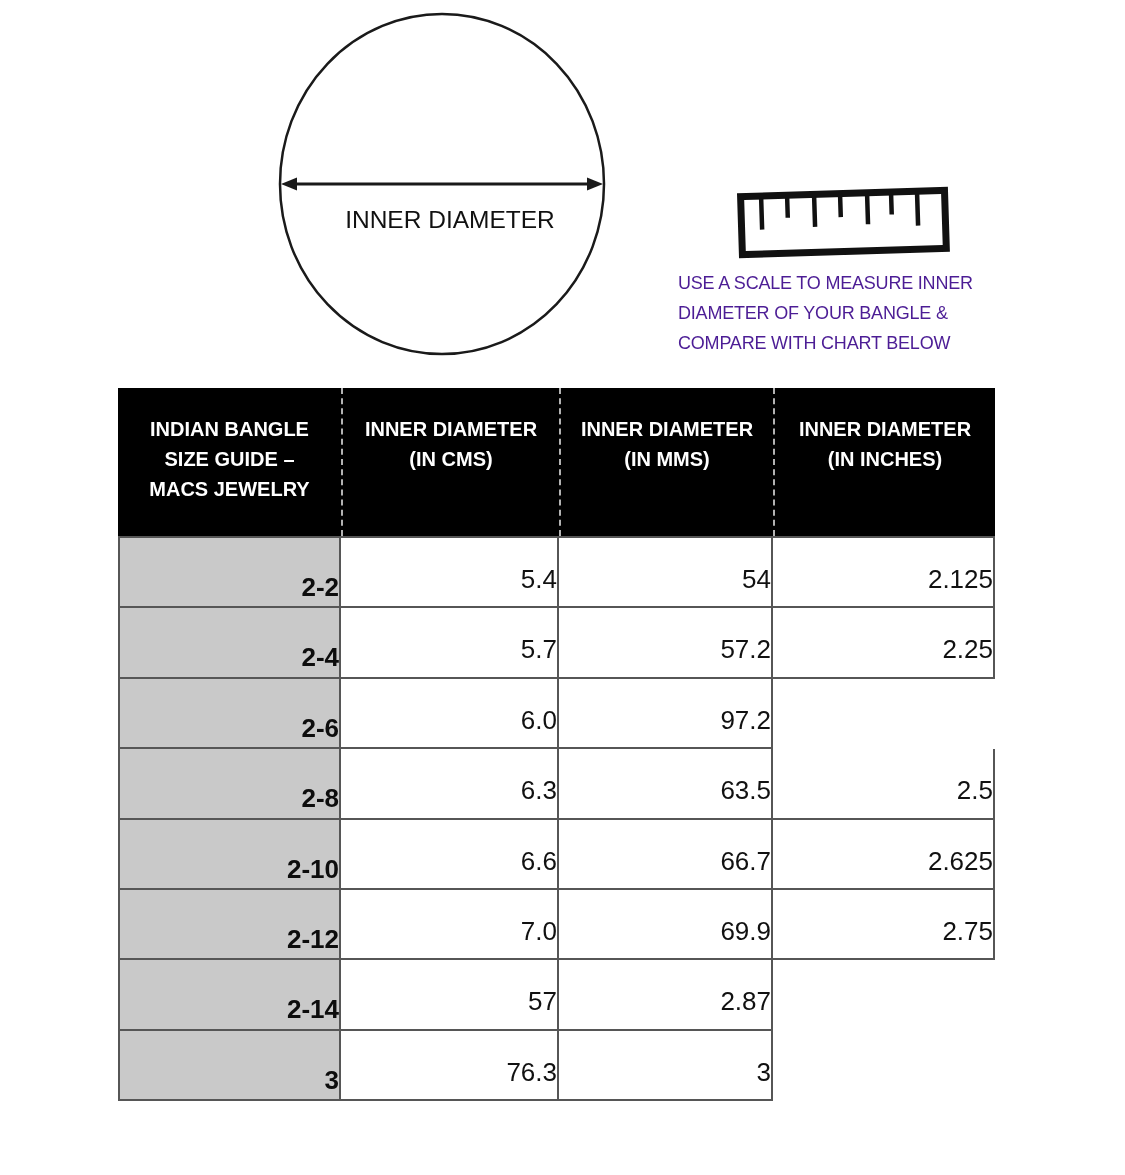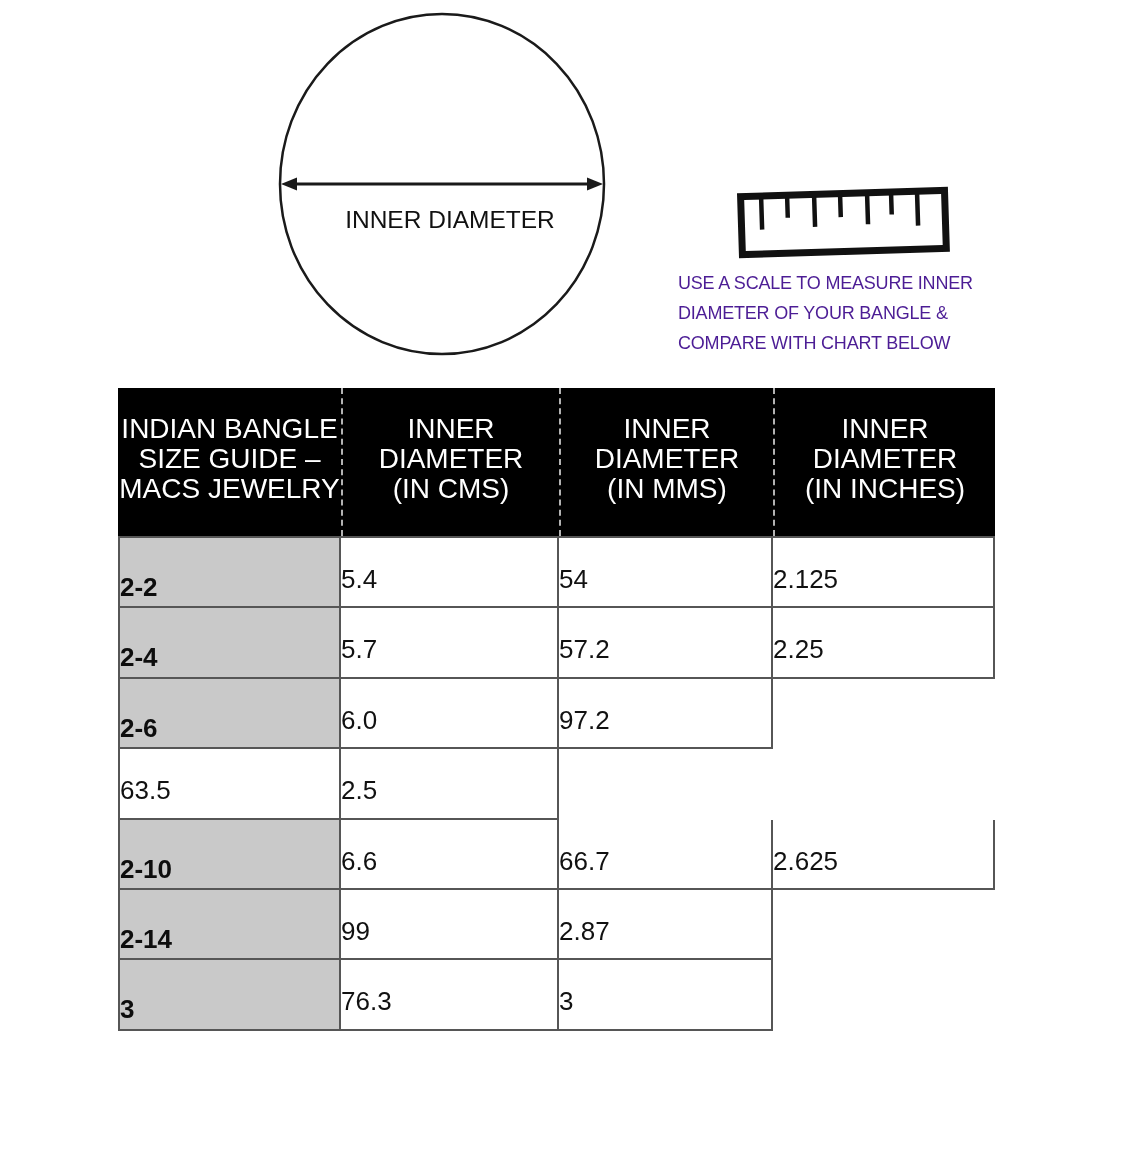"INDIAN BANGLE" .th { font-size: 28px -> 20px; font-weight: normal -> bold }
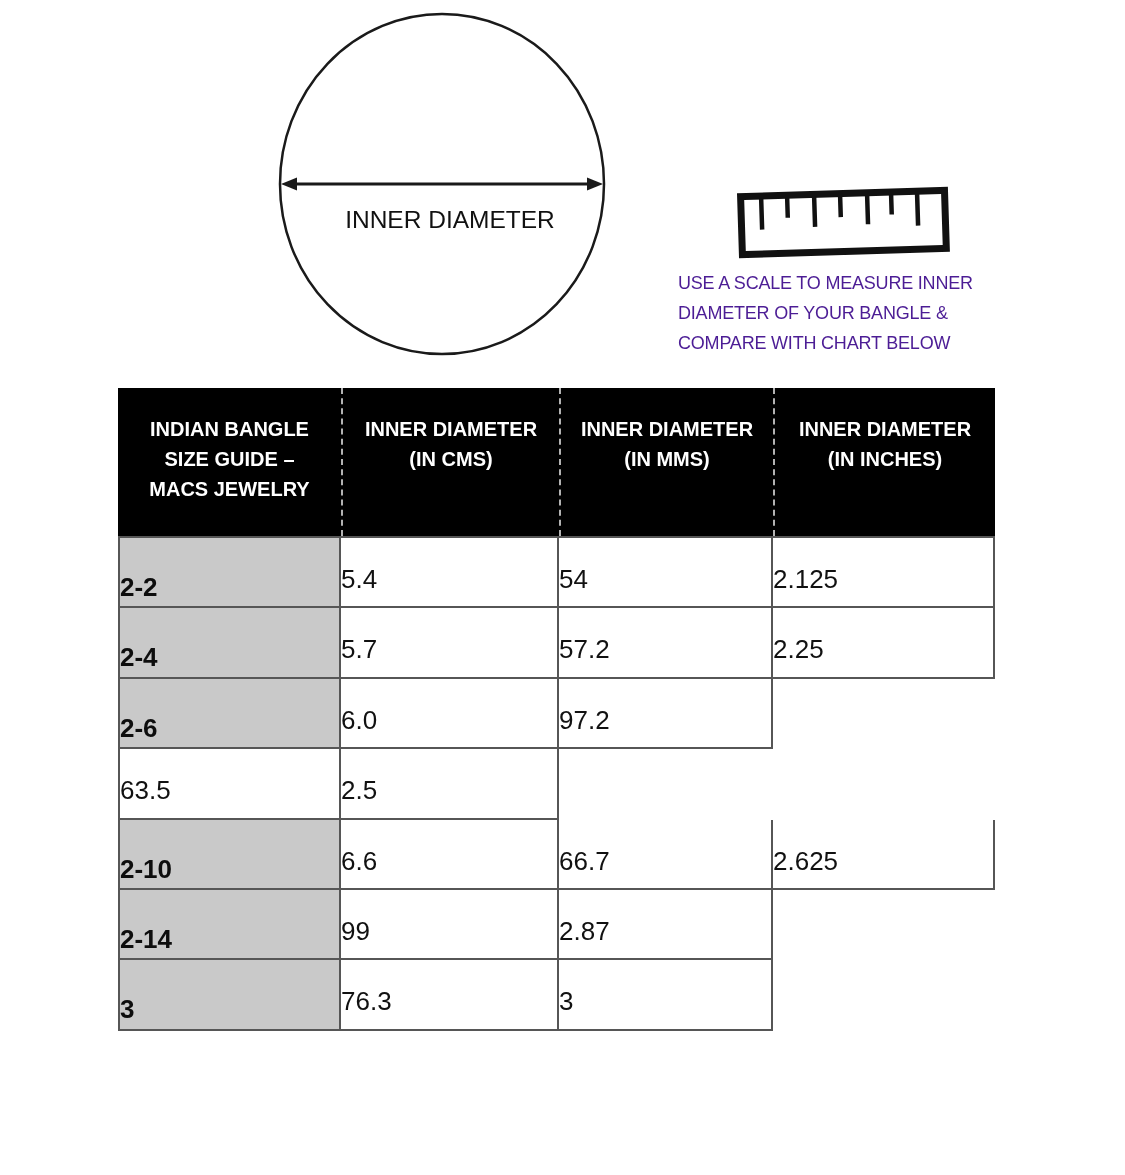"2-2" .td { text-align: left -> right }
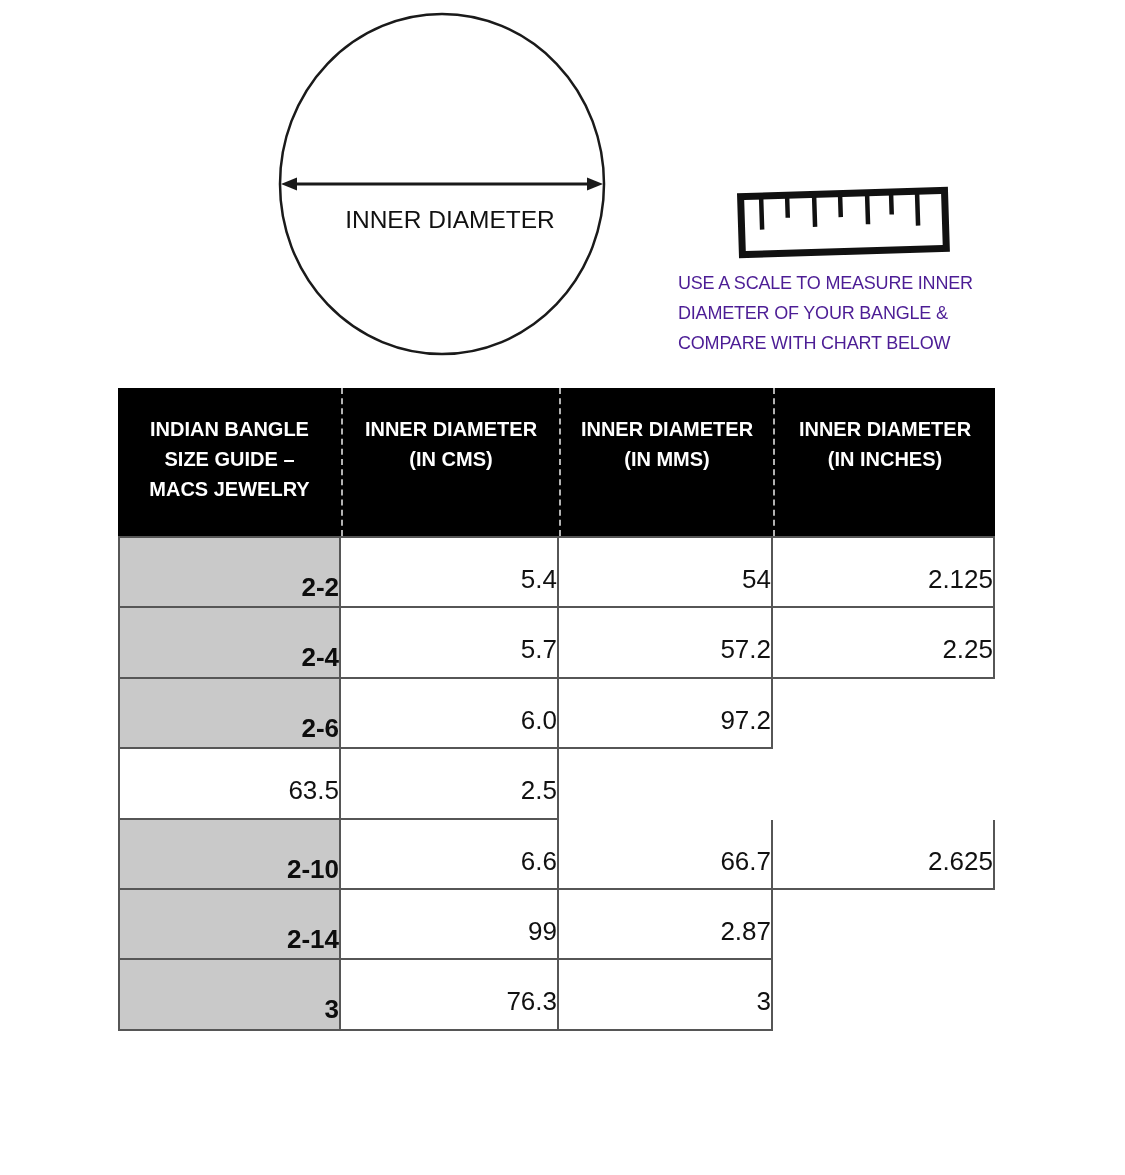"2-8" div.td { html: none -> <div>2-8</div> }
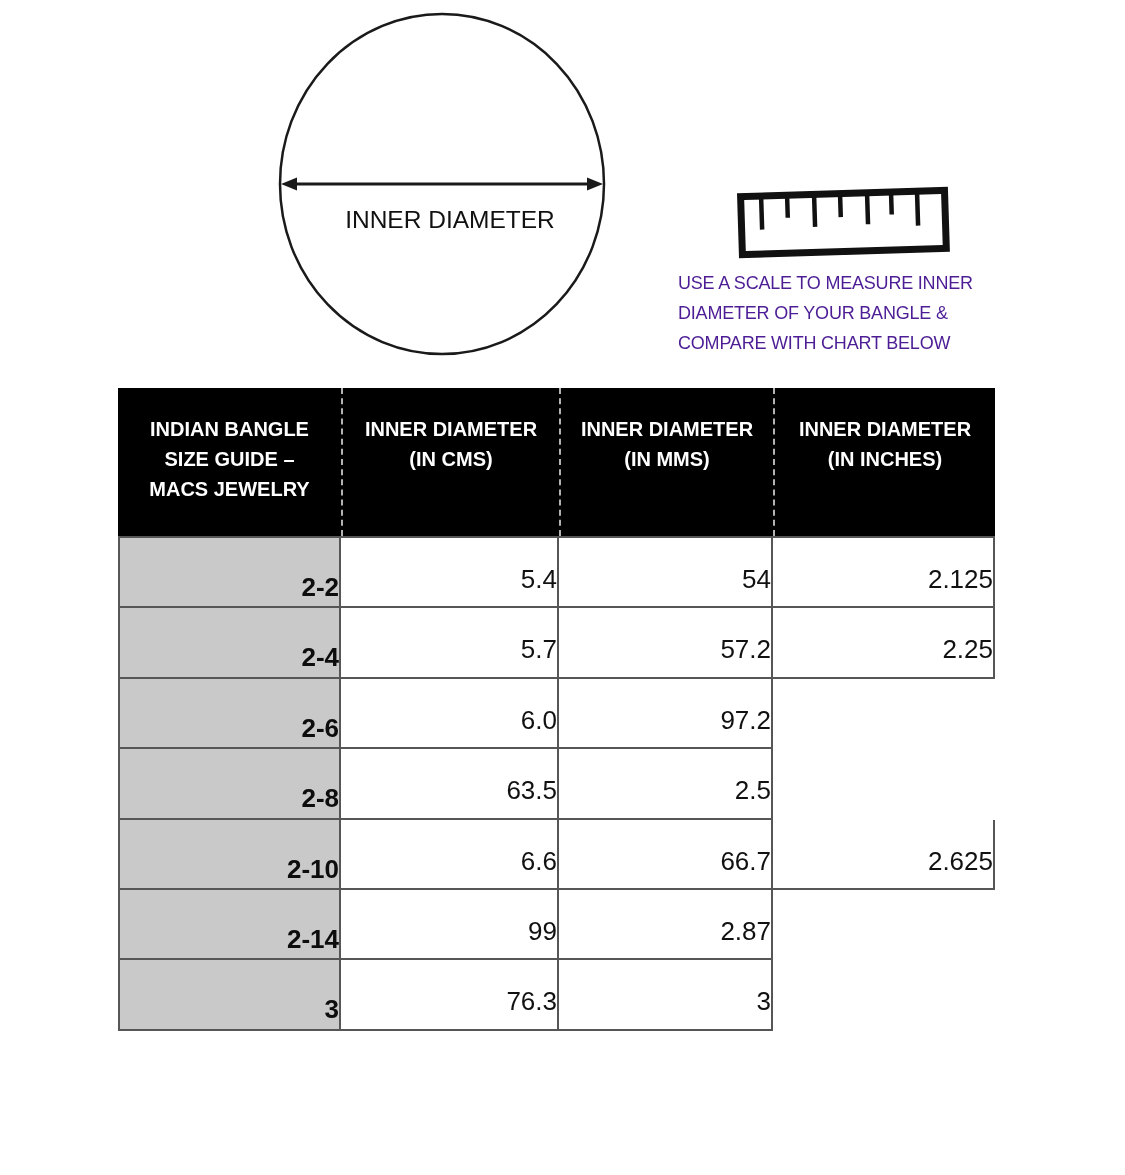"6.3" div.td { html: none -> <div>6.3</div> }
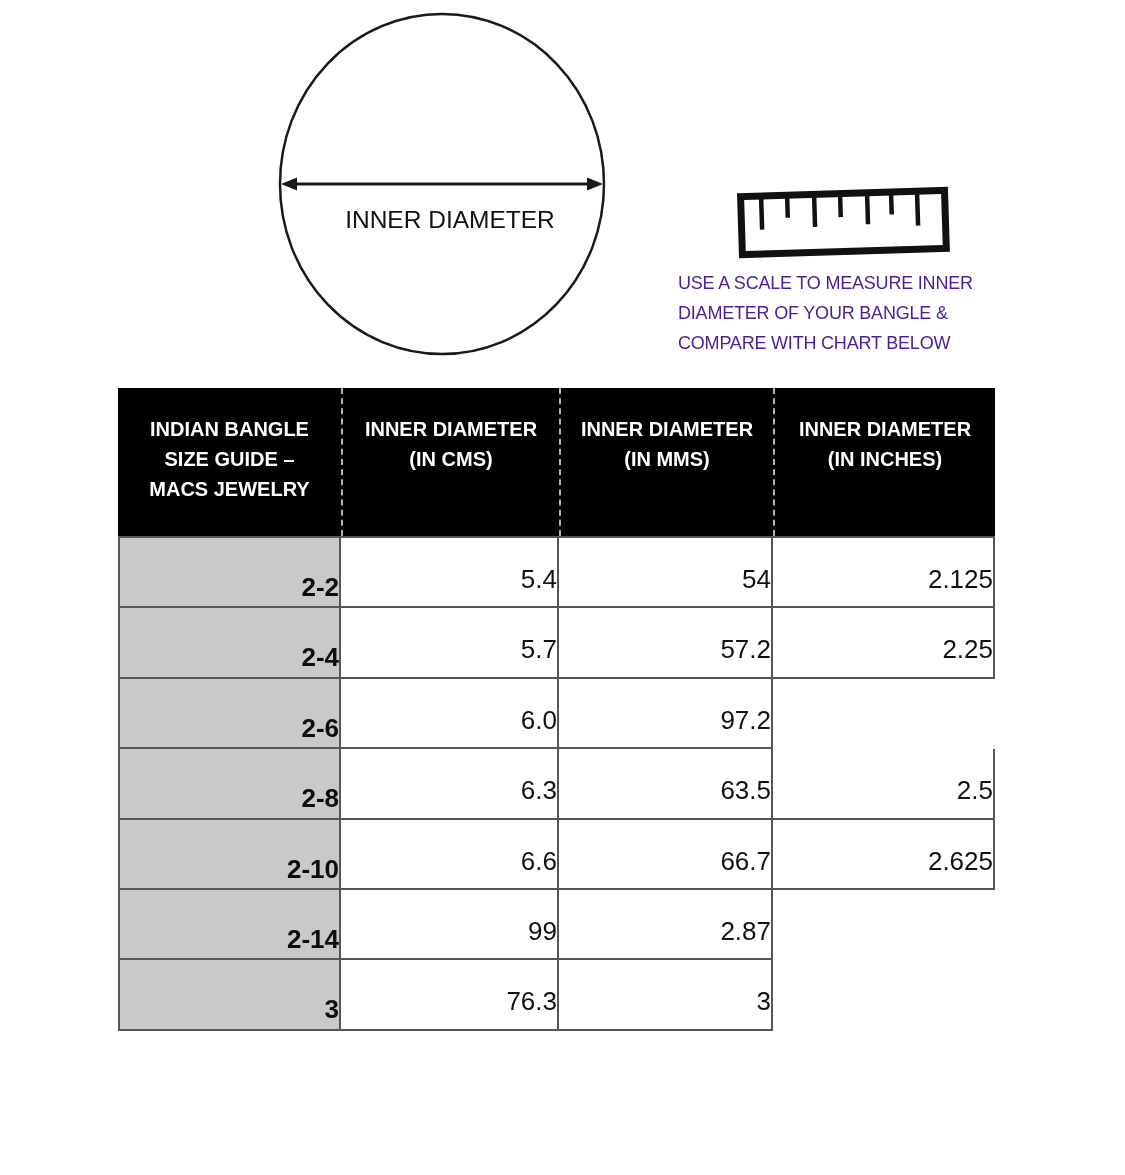"2-12" div.trow { html: none -> <div> <div>2-12</div> <div>7.0</div> <div>69.9</div> <div>2.75</div> </div> }
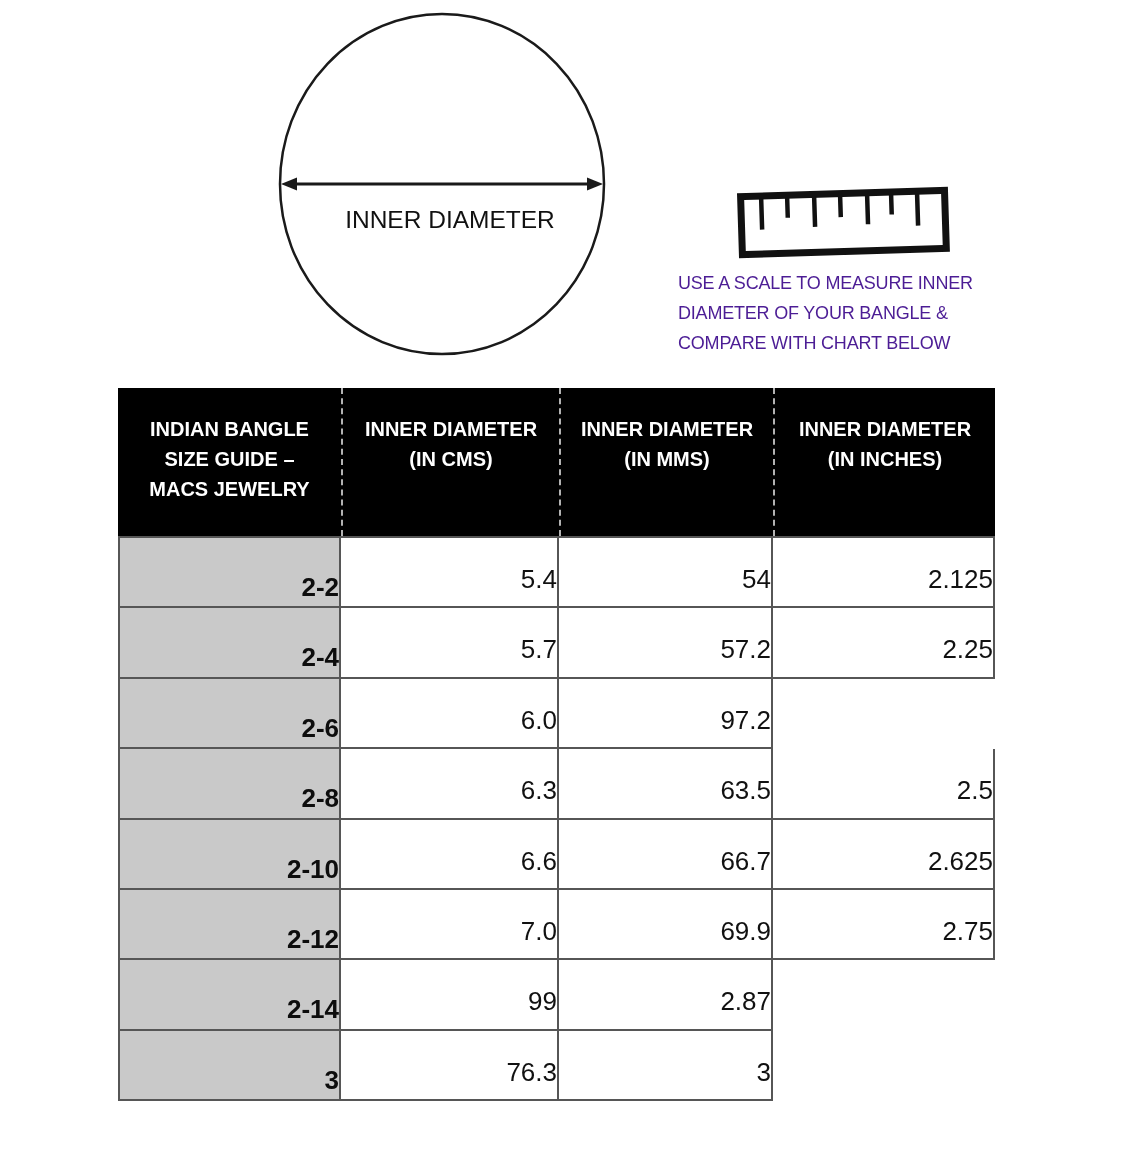"99" div.td { text: 99 -> 57 }
